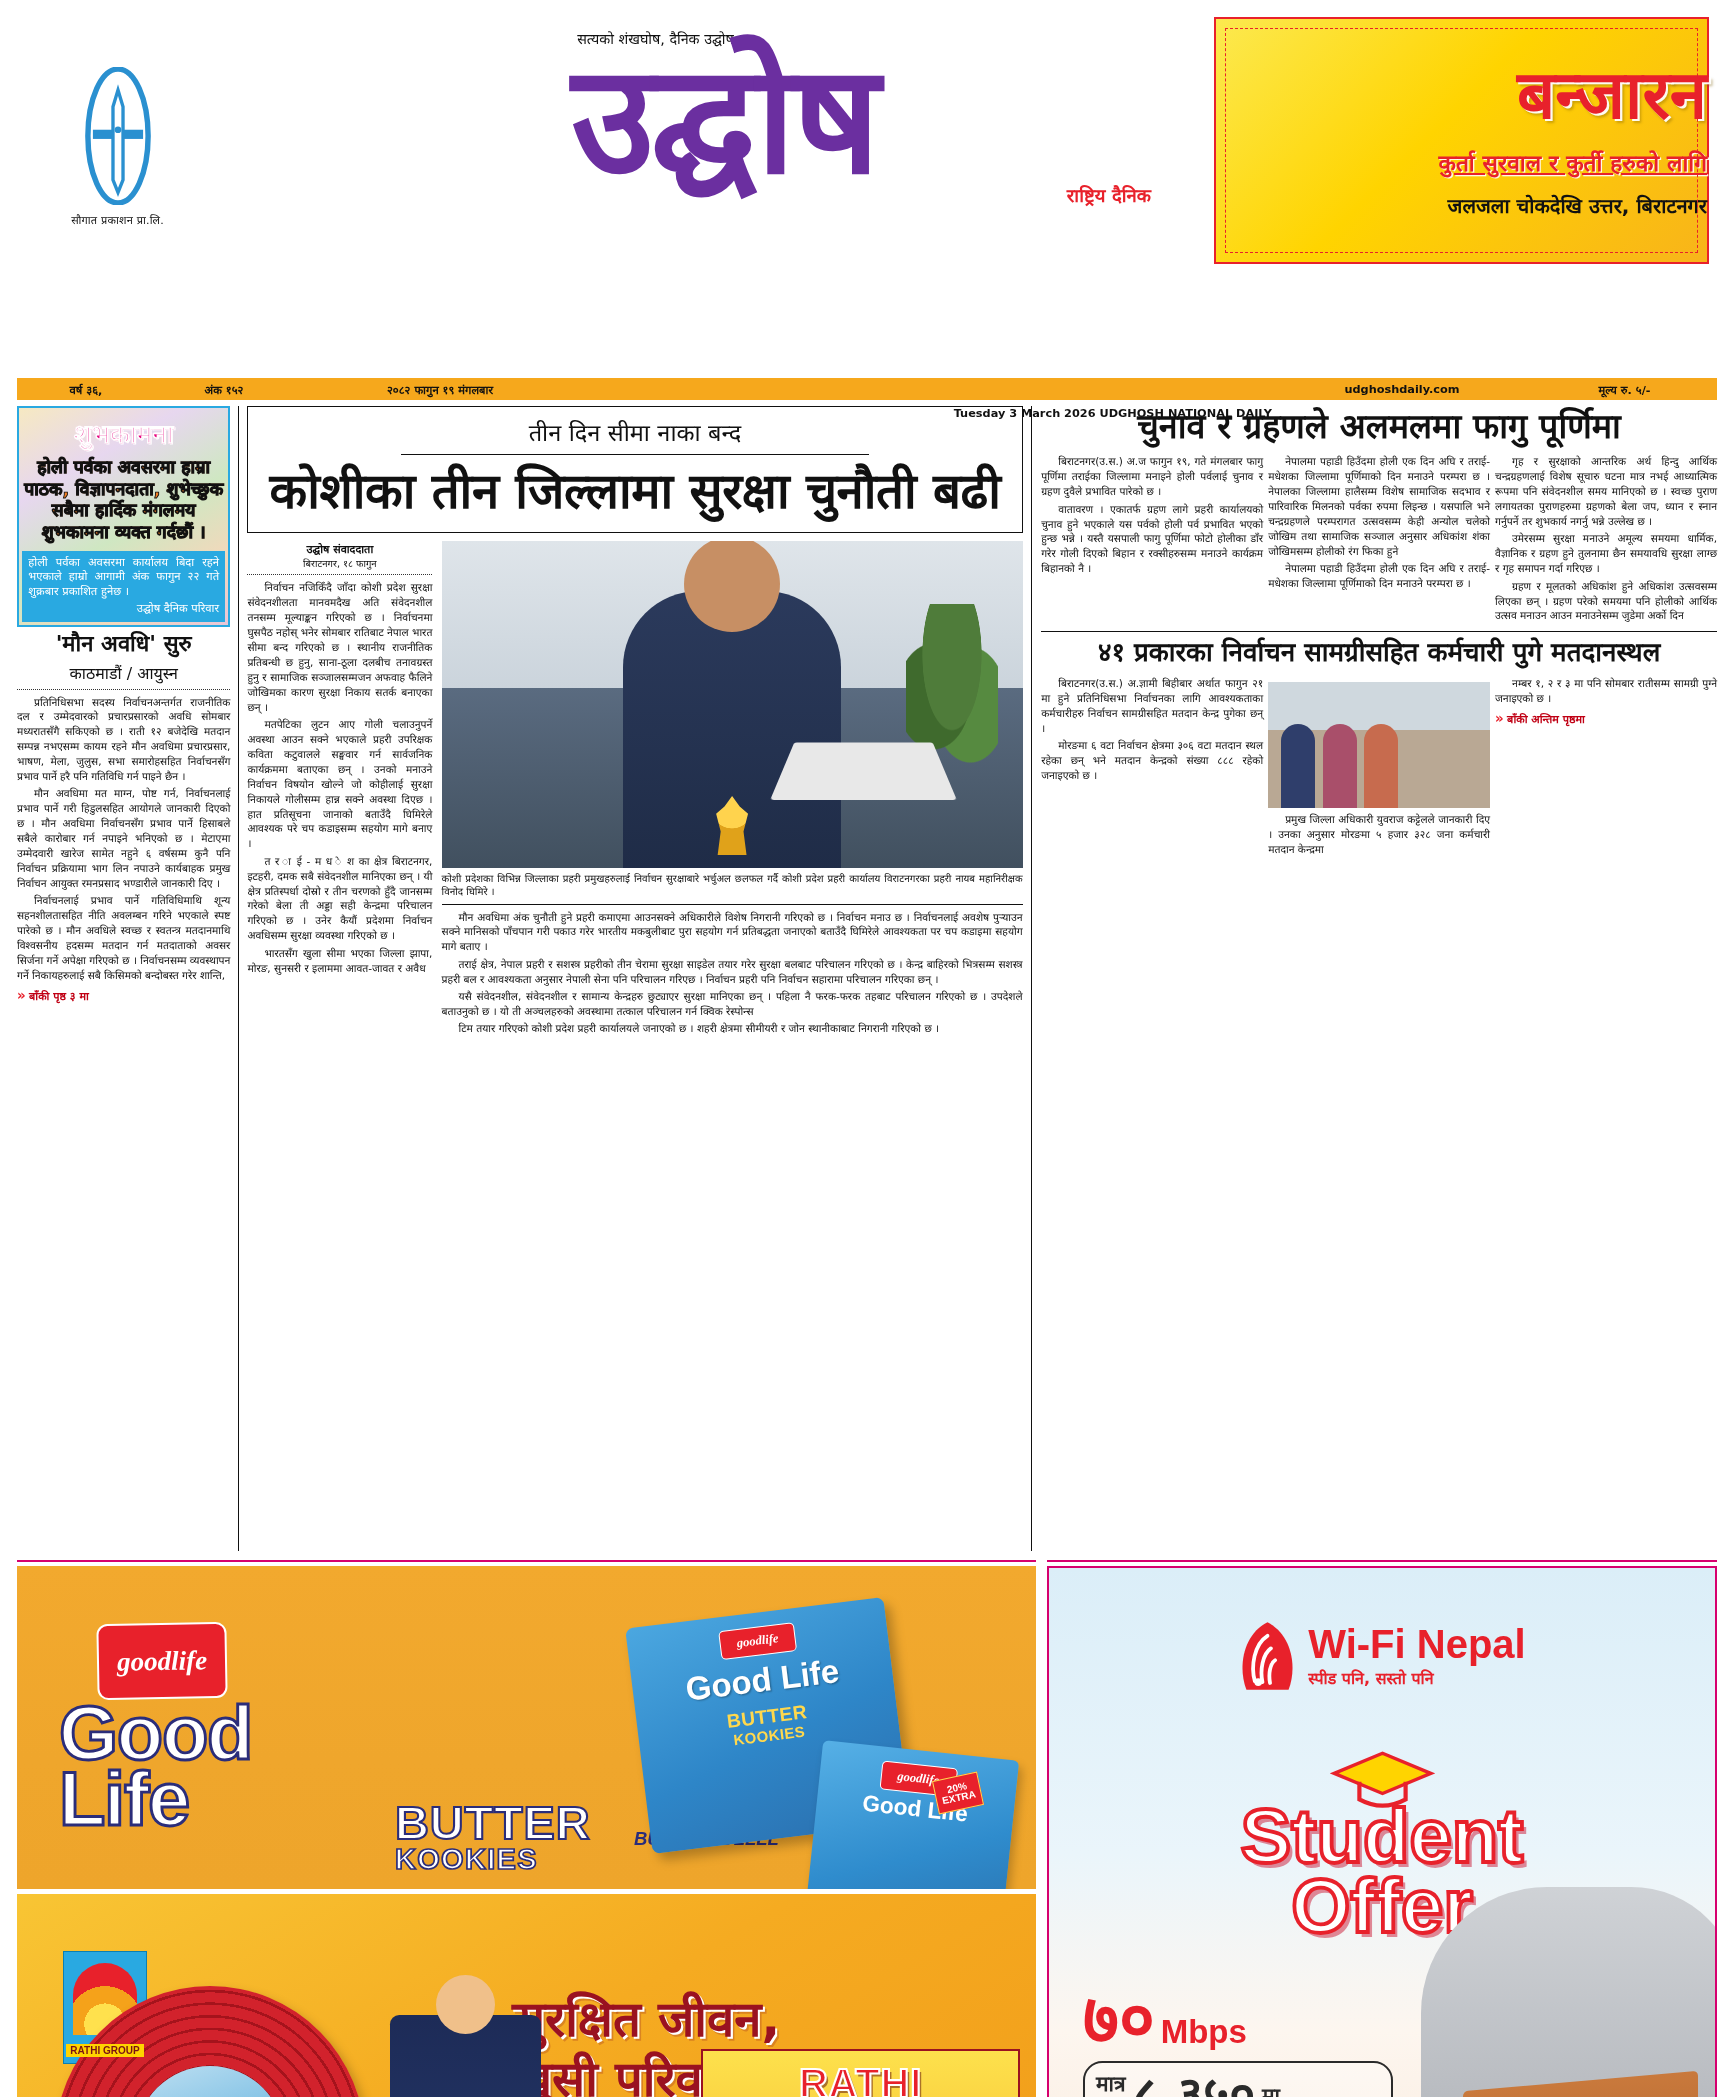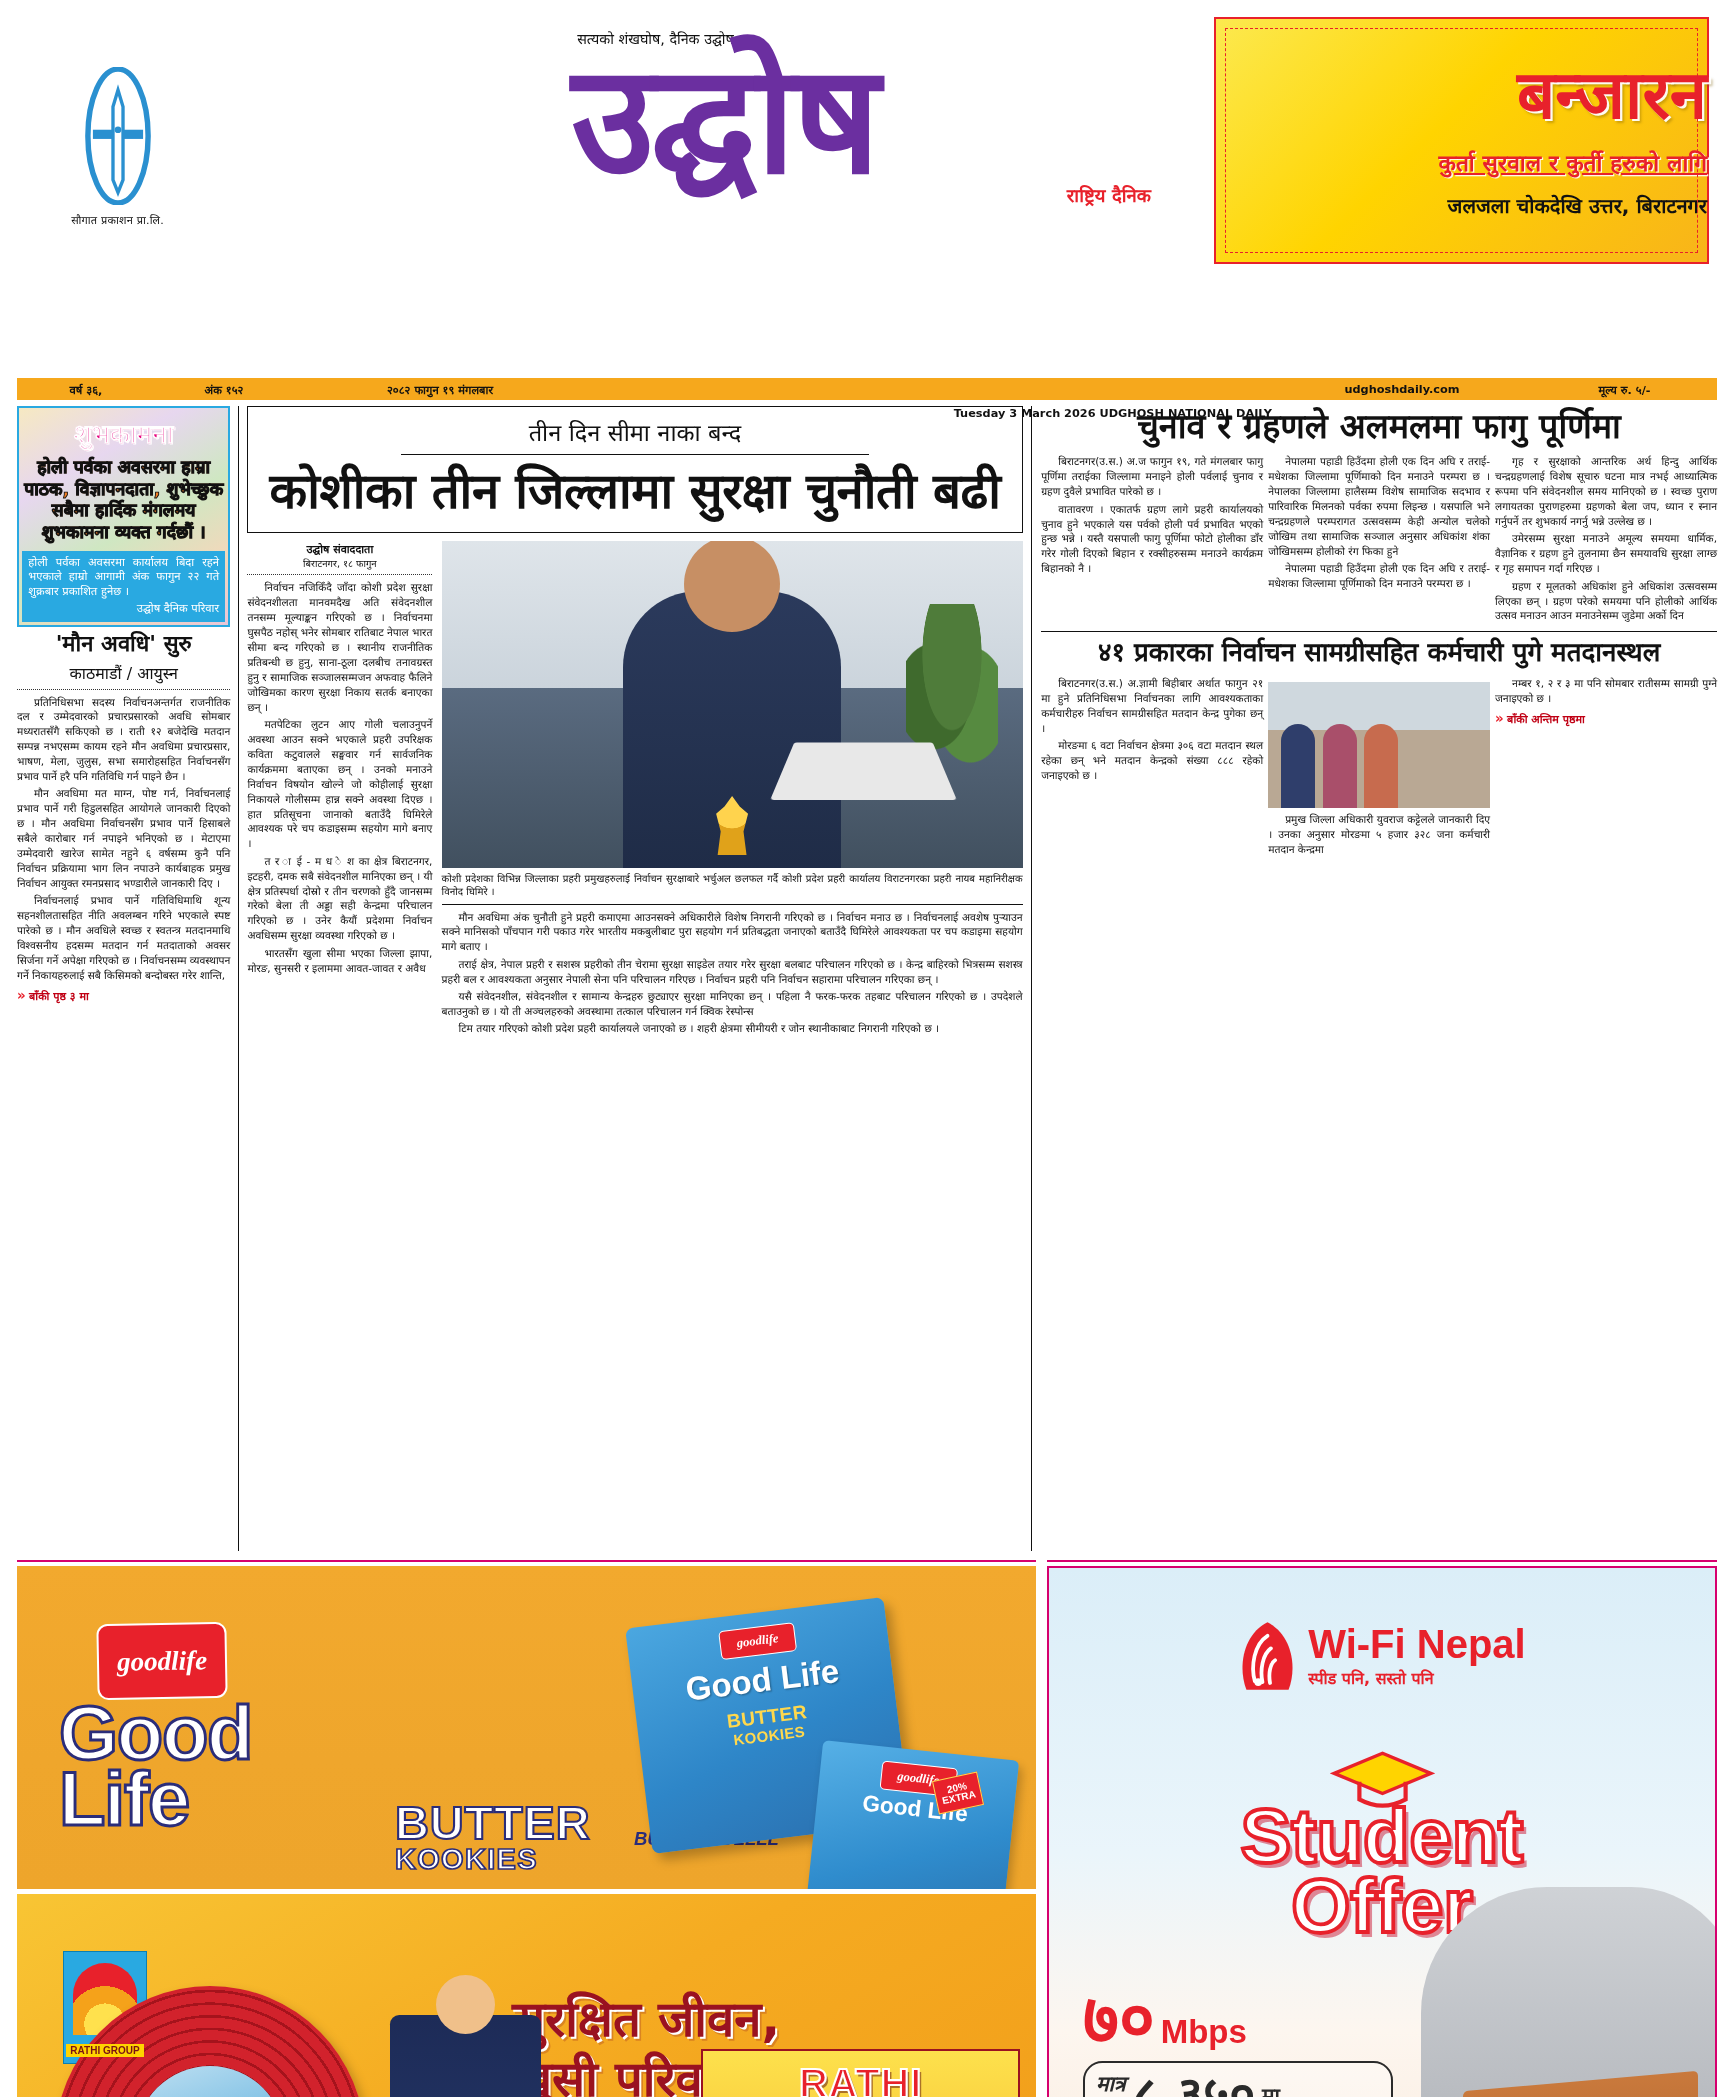"मात्र" .price-matra { font-style: italic -> none }
